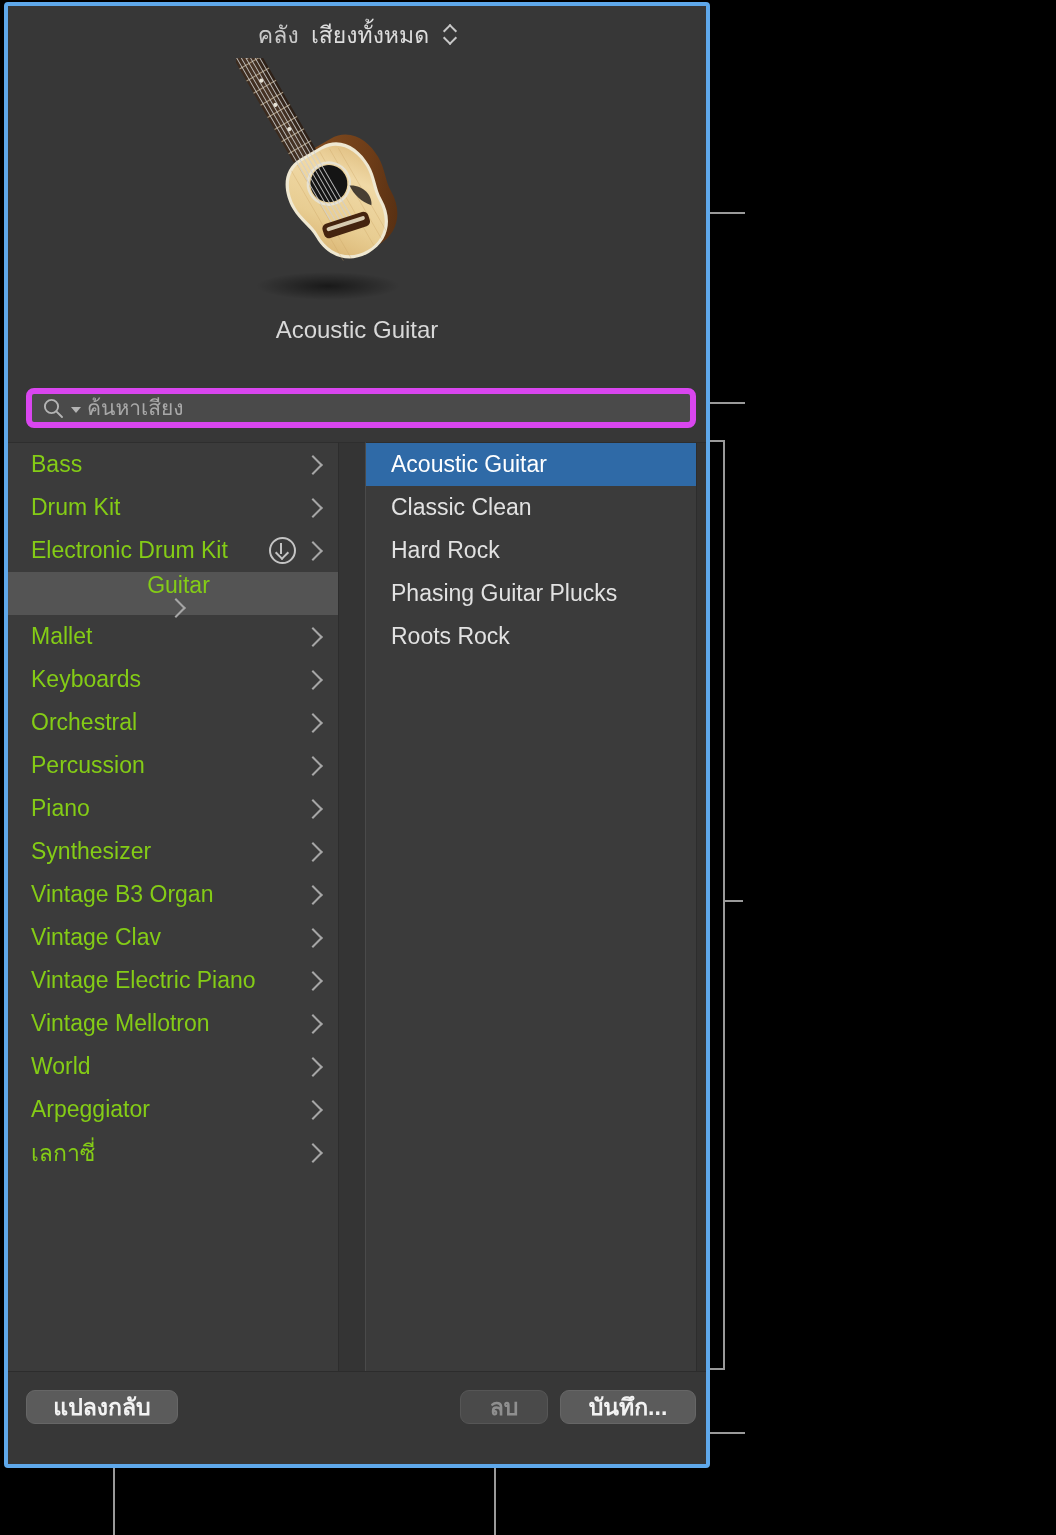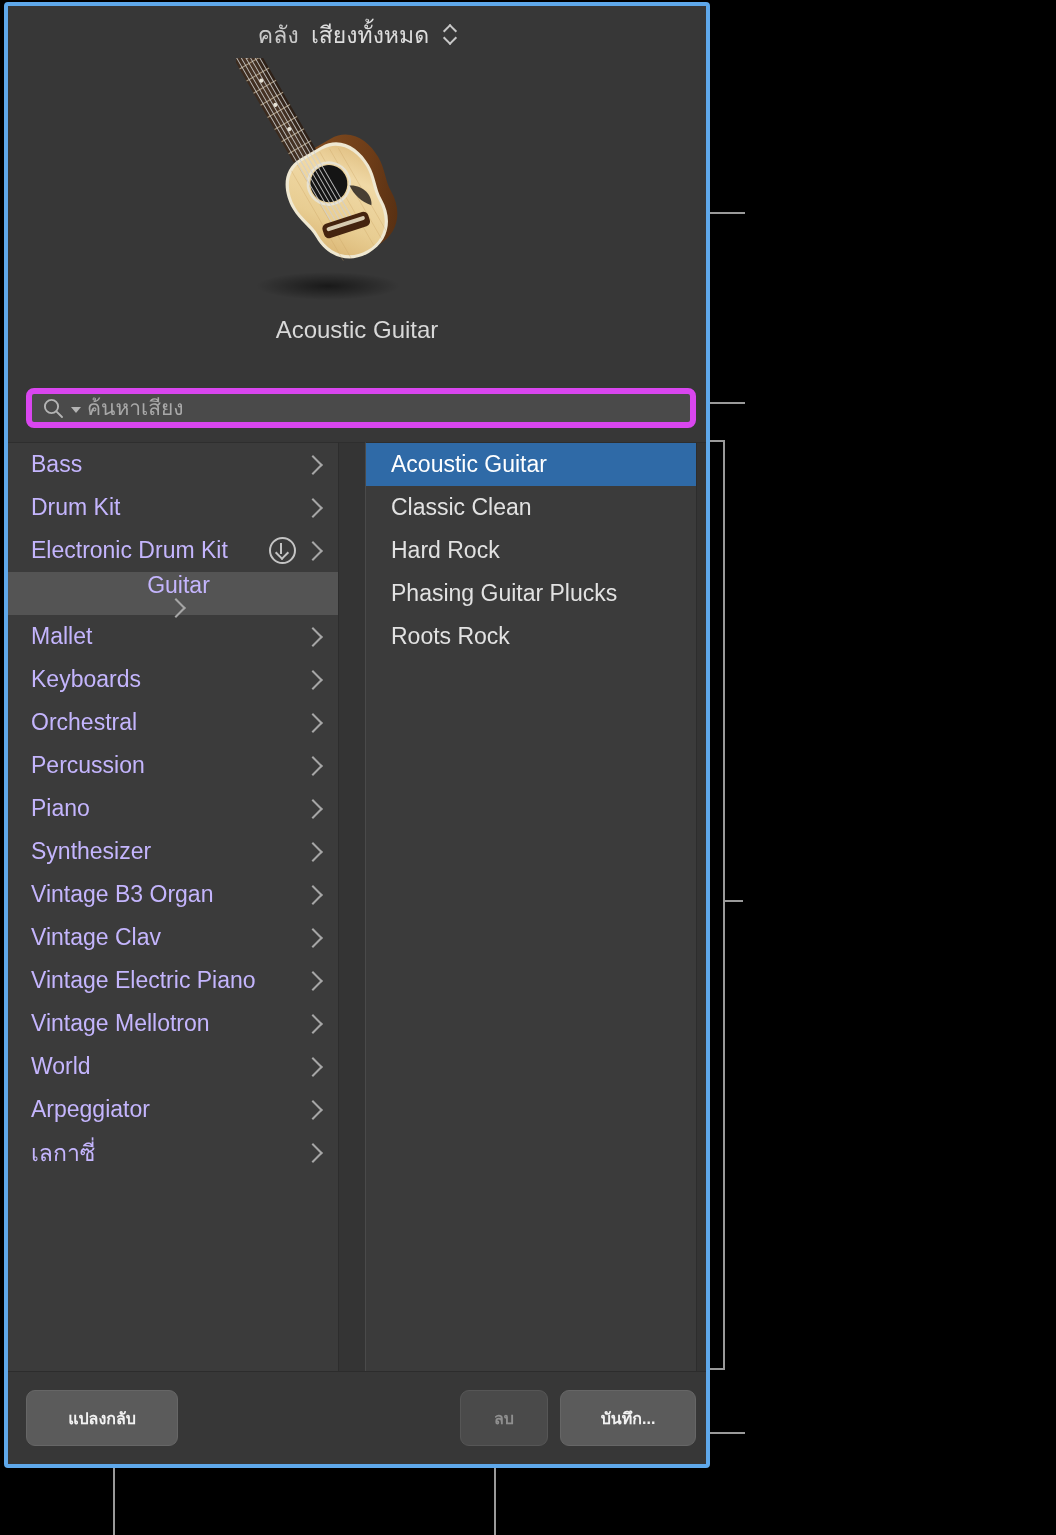"Bass" .cat-row { color: #c4b5fd -> #84cc16 }
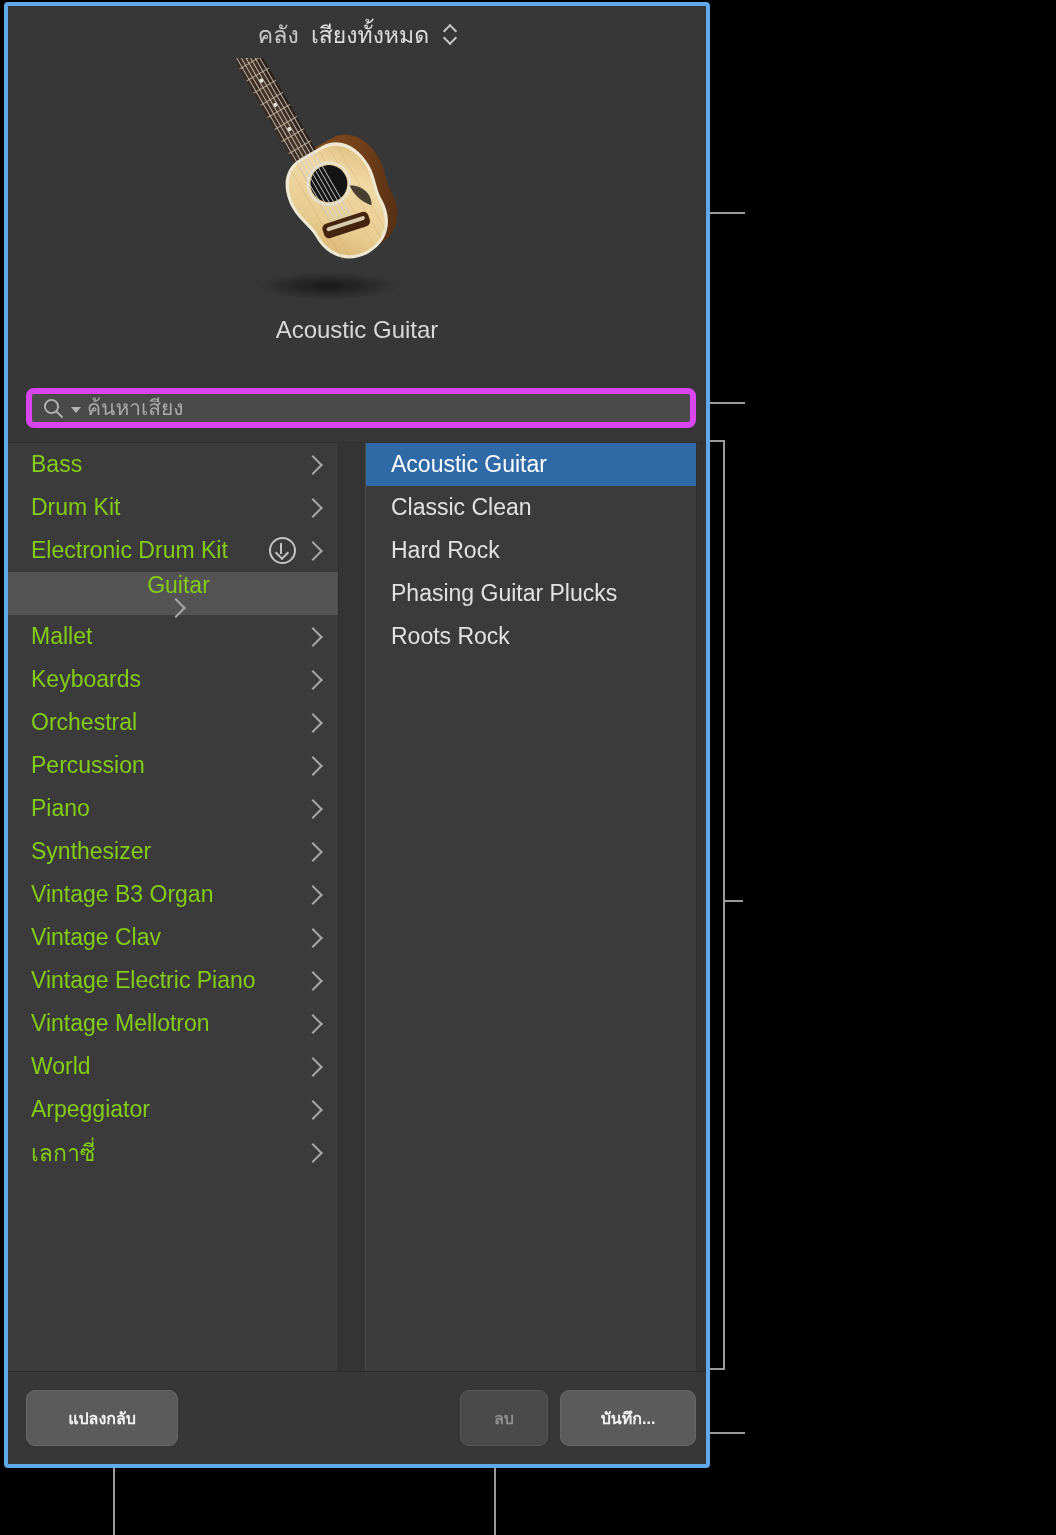"แปลงกลับ" .btn { font-size: 16px -> 23px; height: 56px -> 34px }
